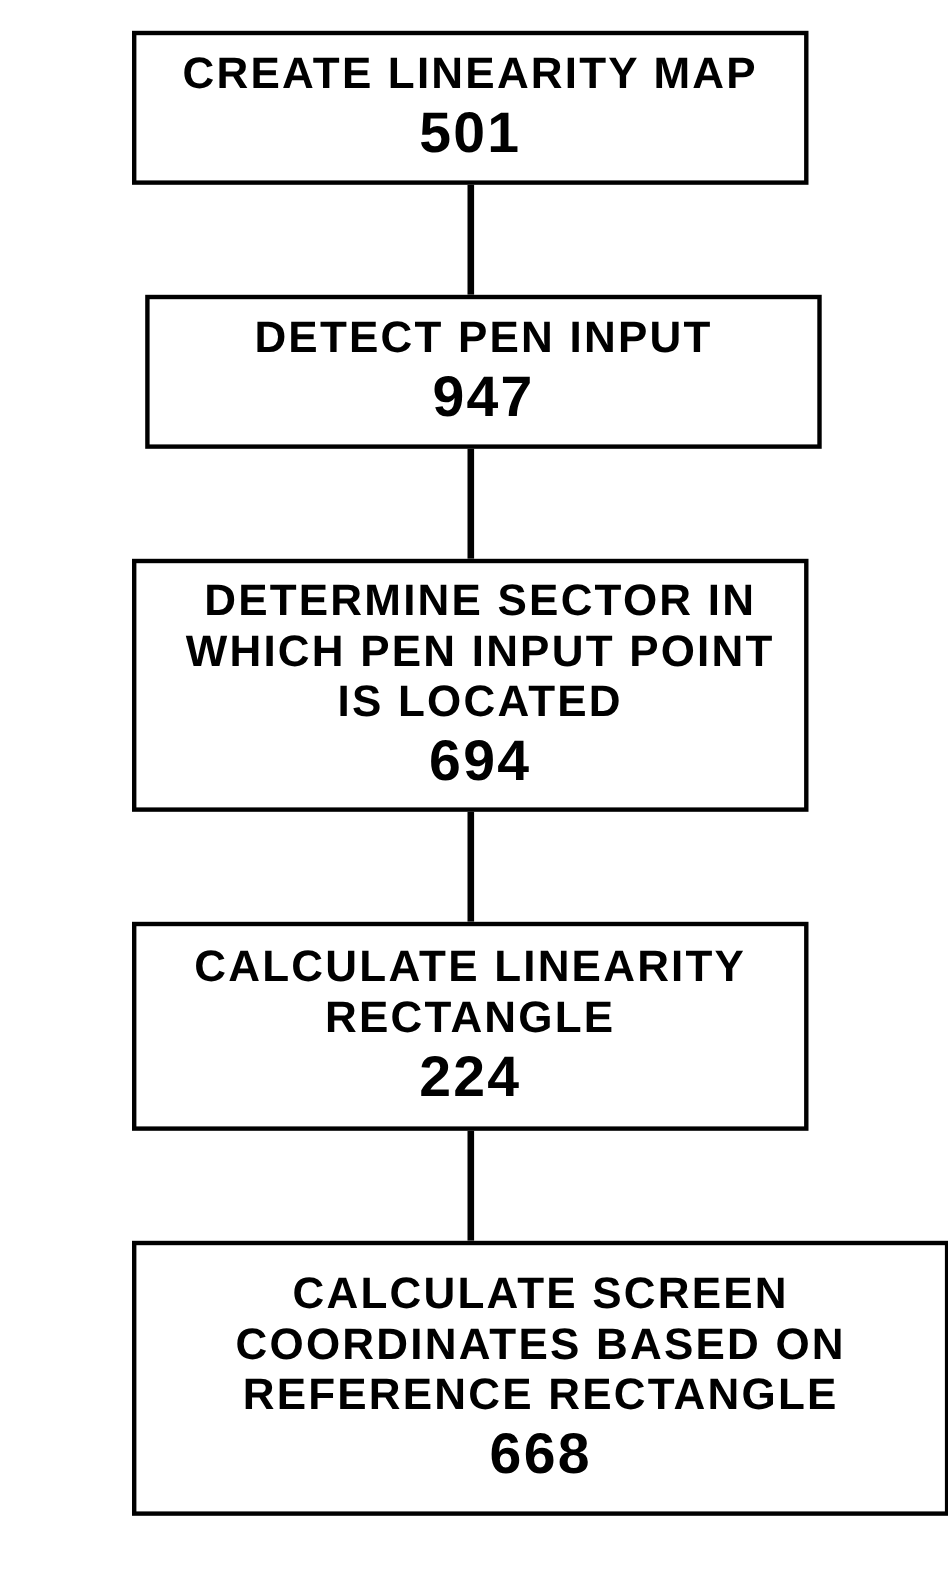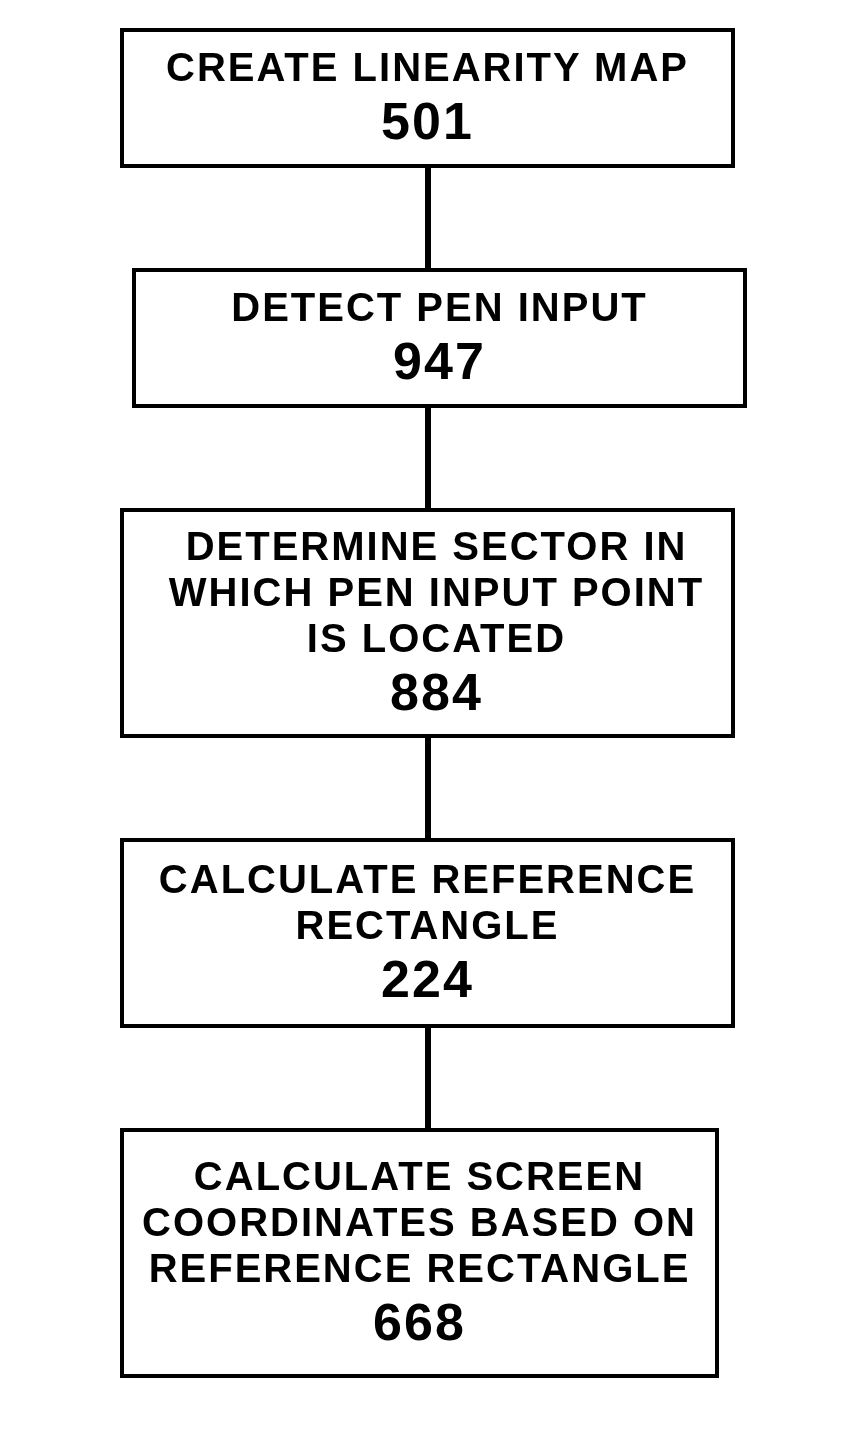"884" div.ref { text: 884 -> 694 }
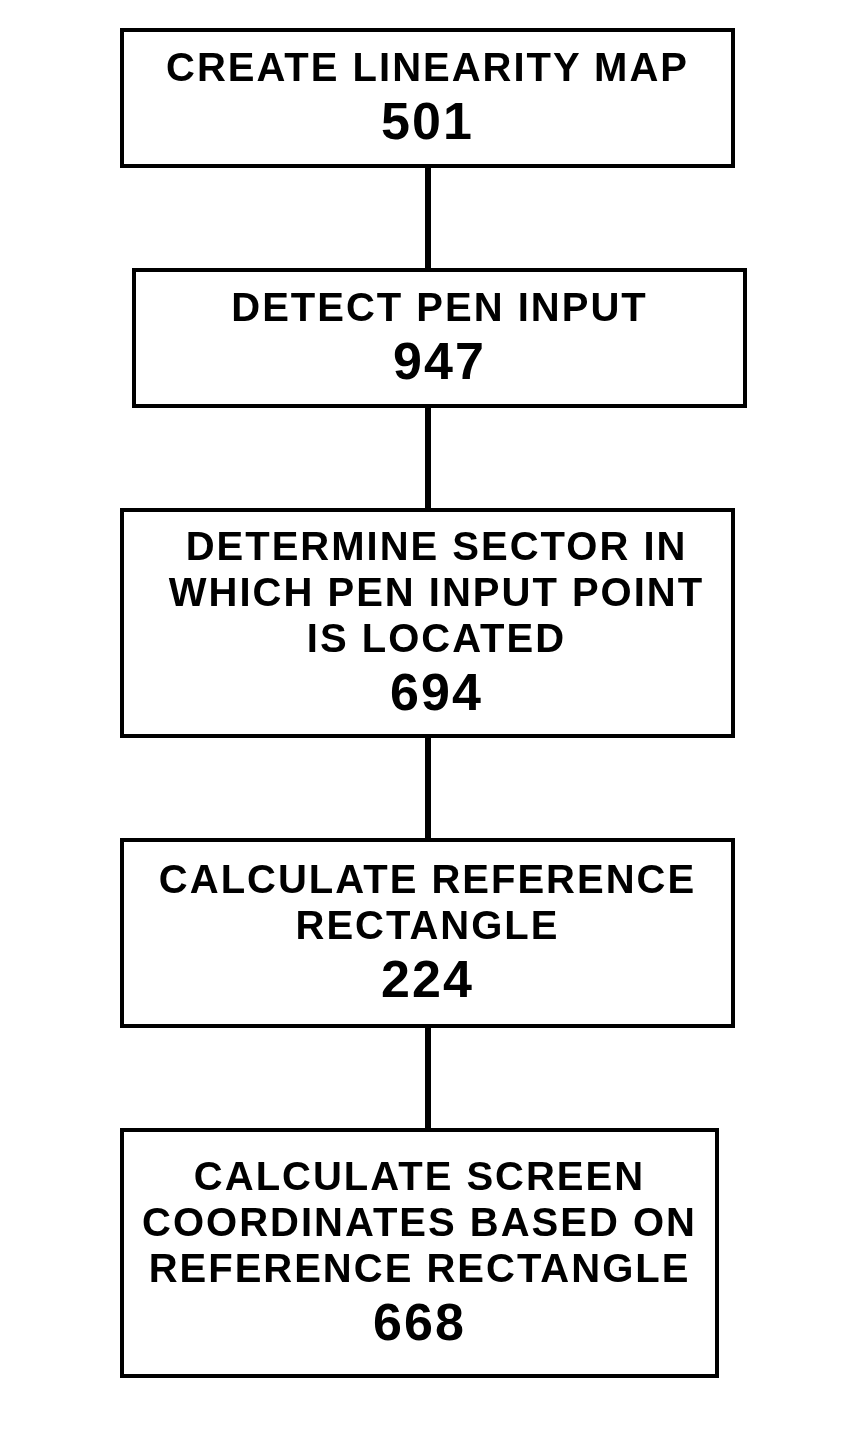"CALCULATE REFERENCE RECTANGLE" div.label { text: REFERENCE -> LINEARITY }
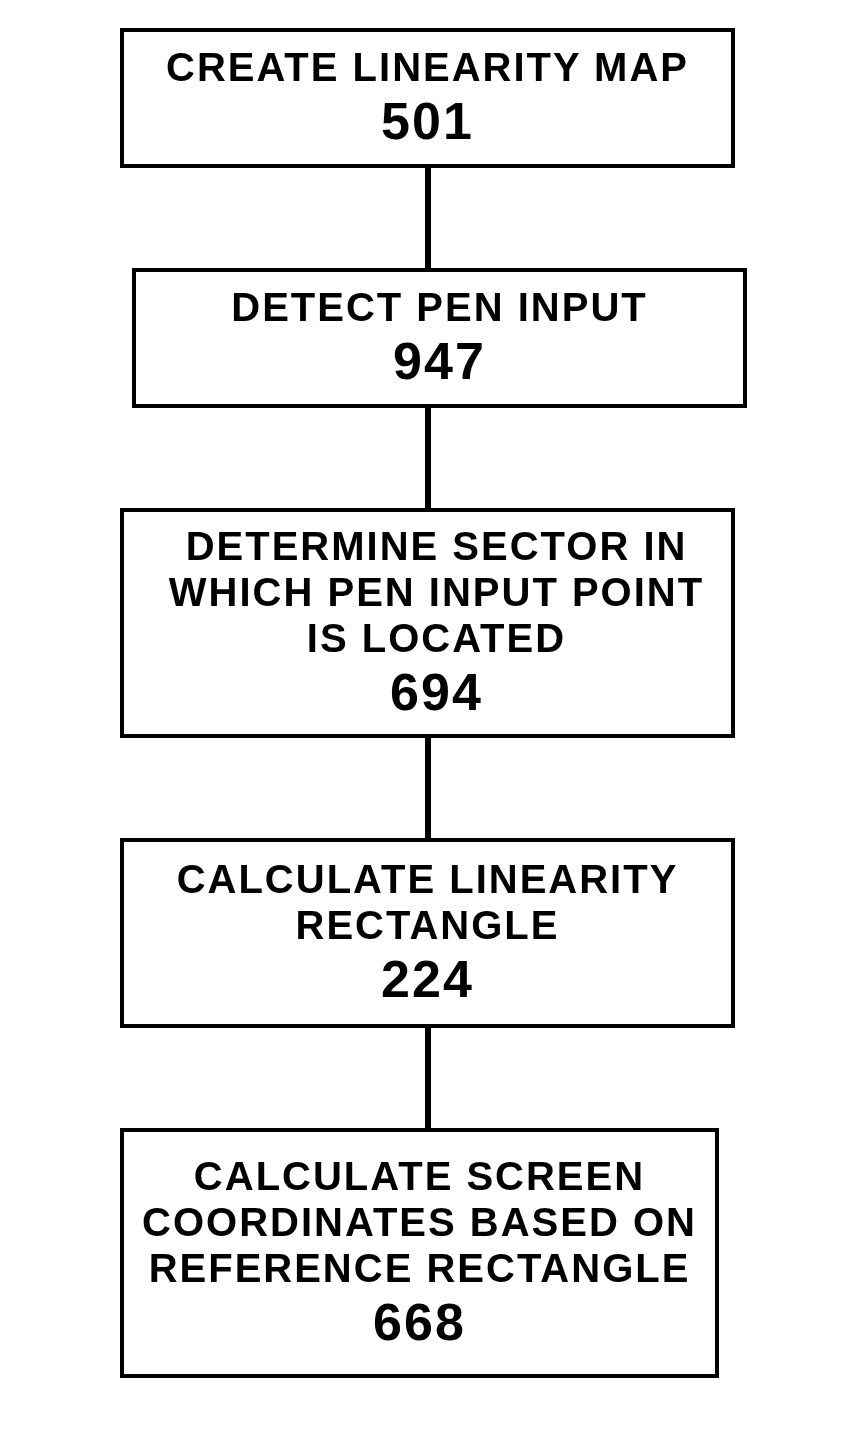"CALCULATE SCREEN COORDINATES BASED ON" div.box { width: 599px -> 743px }
